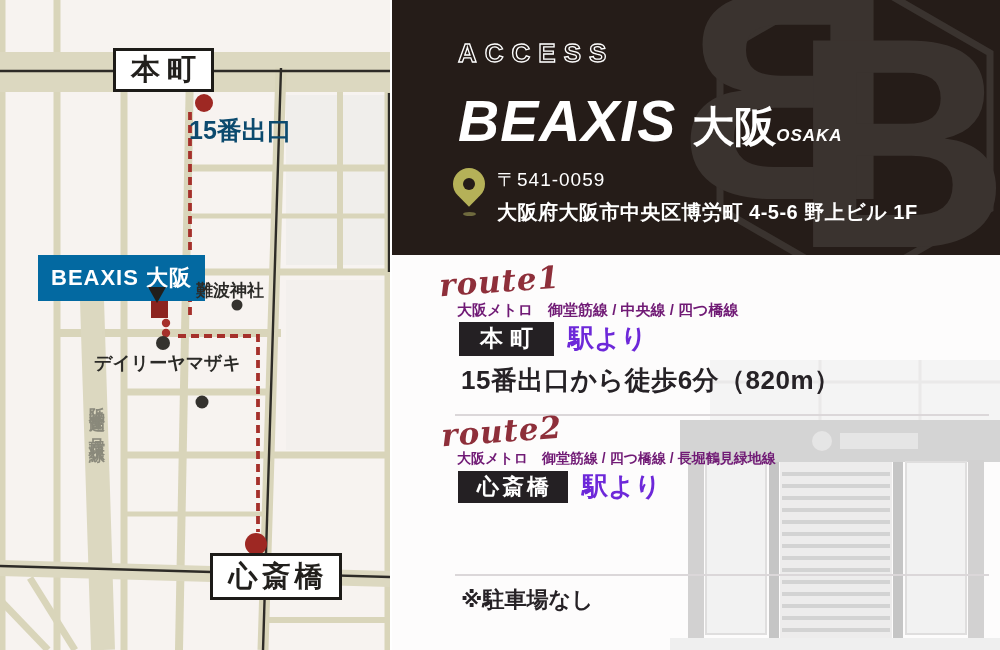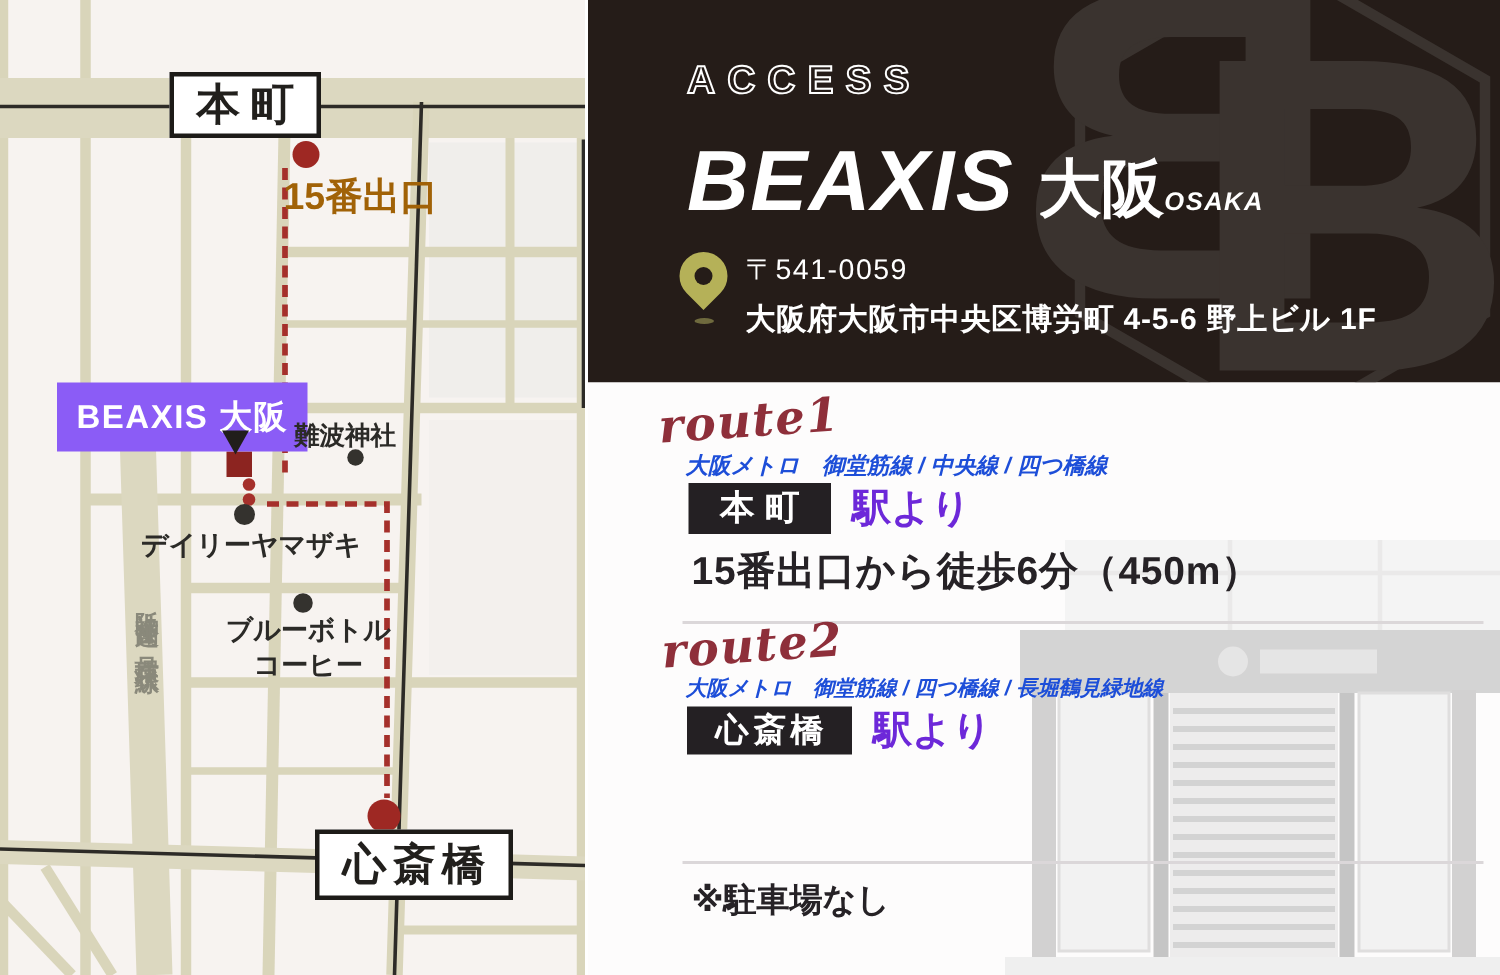"15番出口" .exit-label { color: #a16207 -> #0c4a6e }
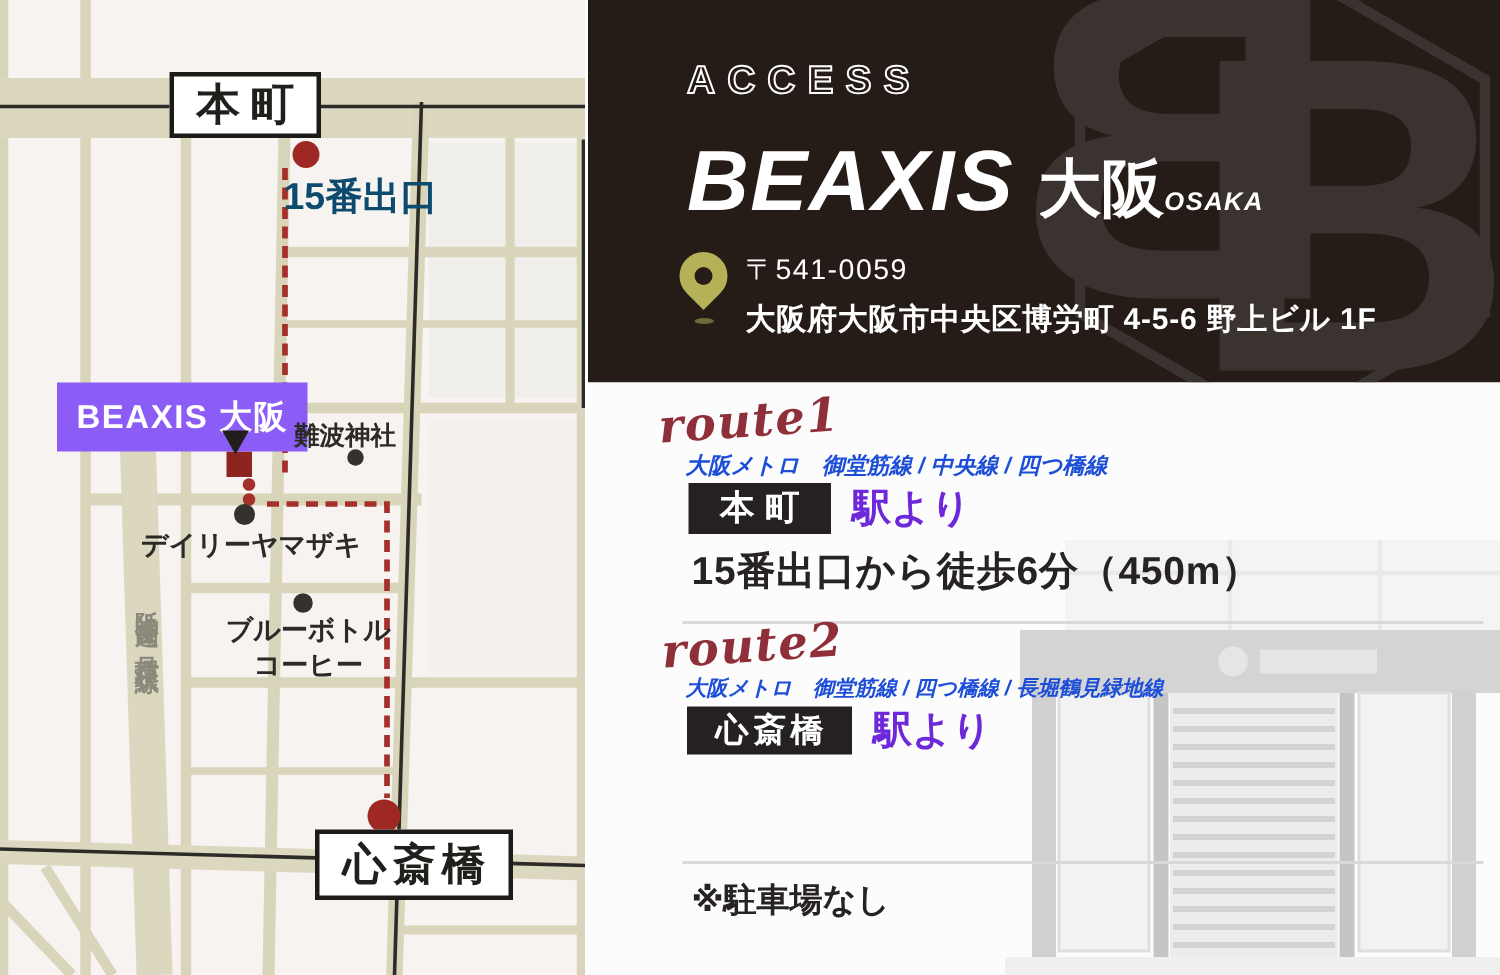"BEAXIS 大阪" .biz-label { background: #8b5cf6 -> #0369a1 }
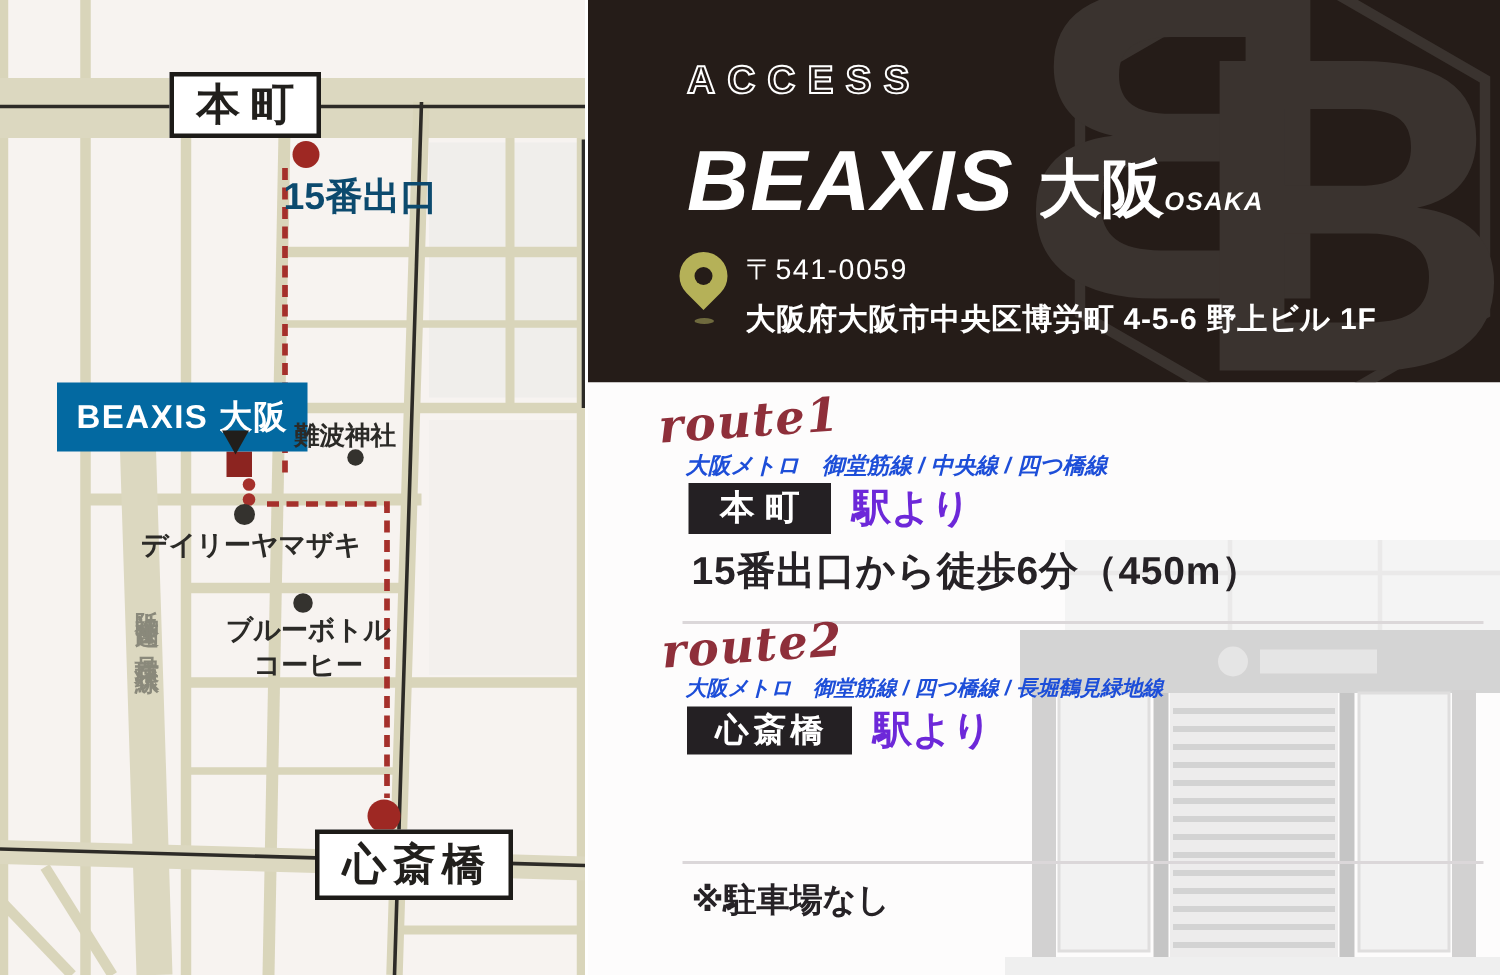"大阪メトロ 御堂筋線 / 中央線 /" .metro { color: #1d4ed8 -> #701a75; font-style: italic -> none }
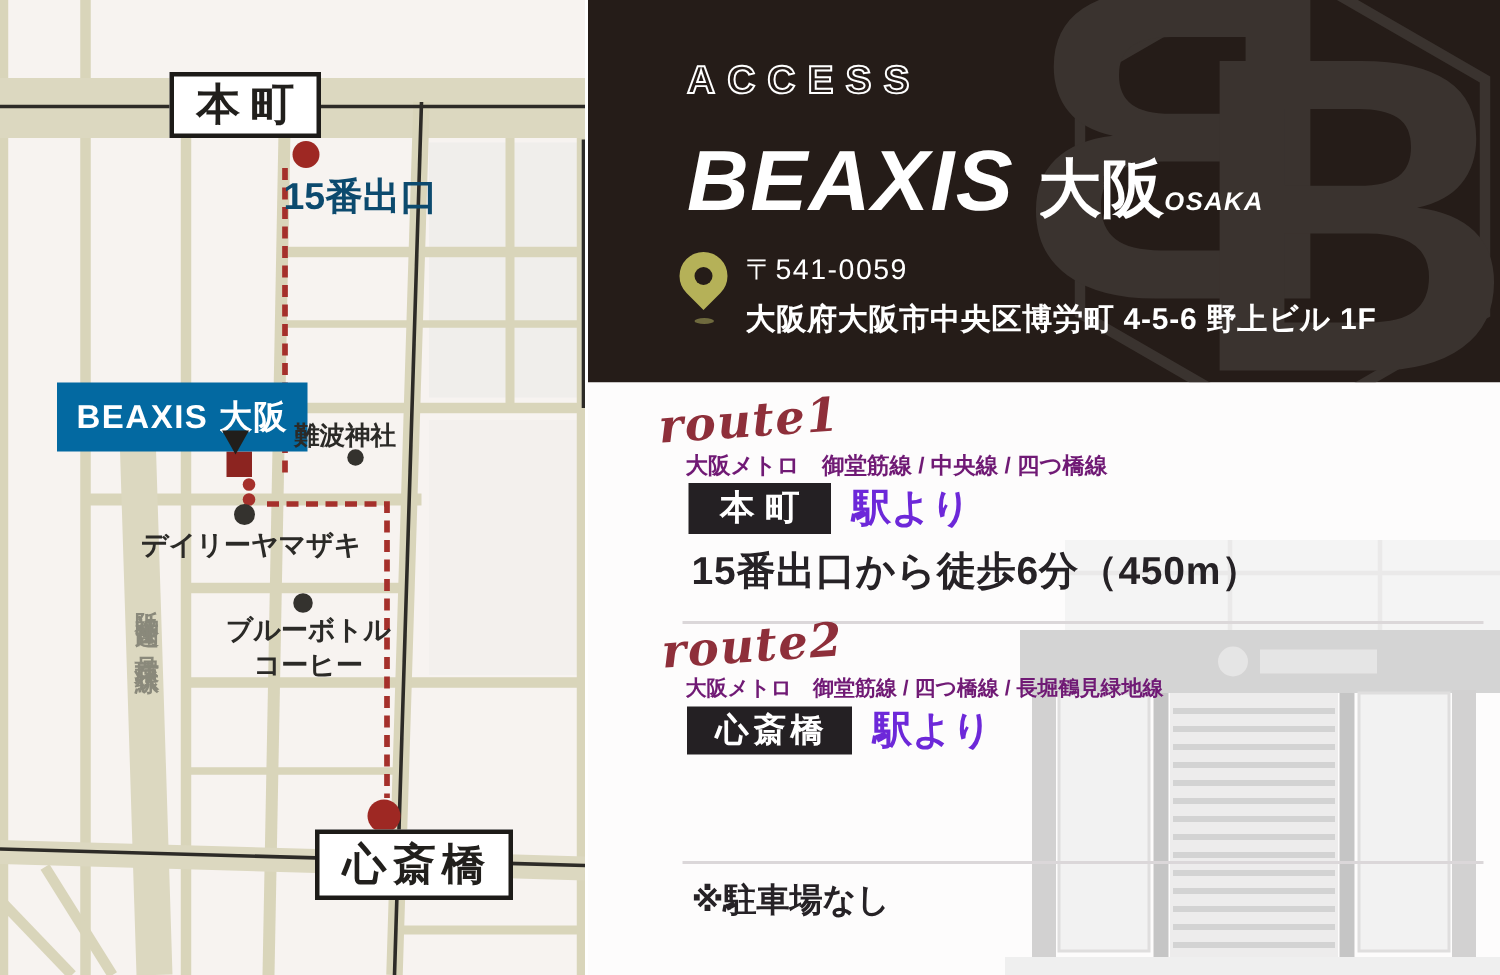"15番出口から徒歩6分（450m）" div.walk { text: 450m -> 820m }
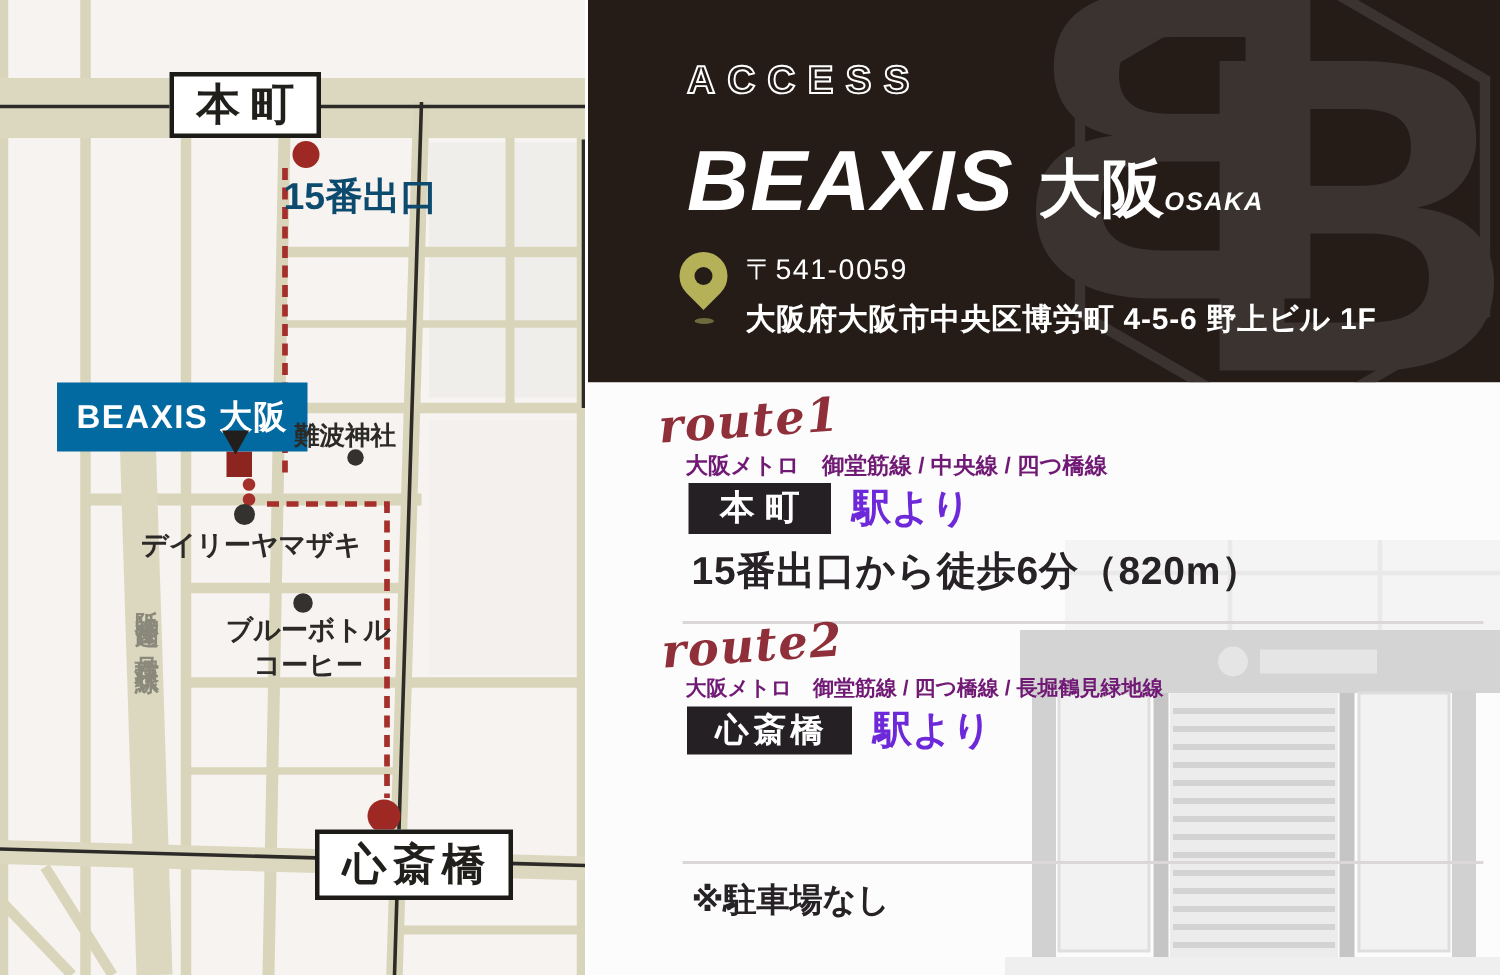"ブルーボトル" div.map-label { html: <div>ブルーボトル コーヒー</div> -> none }
